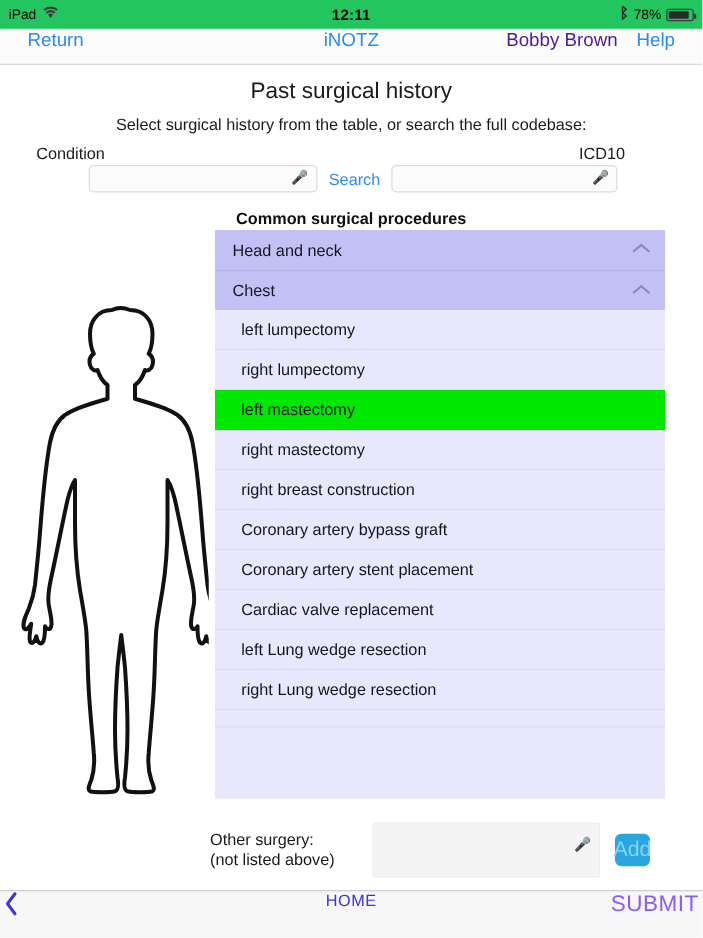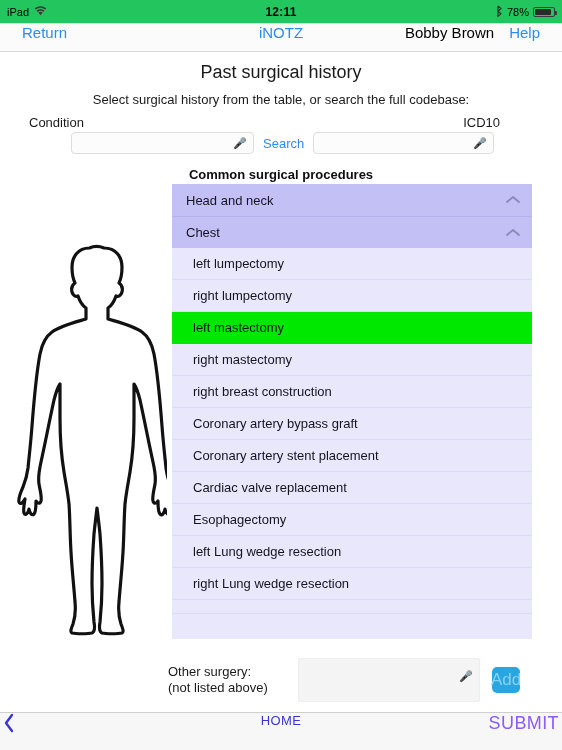"Bobby Brown" .nav-user { color: #000000 -> #4c1d95 }
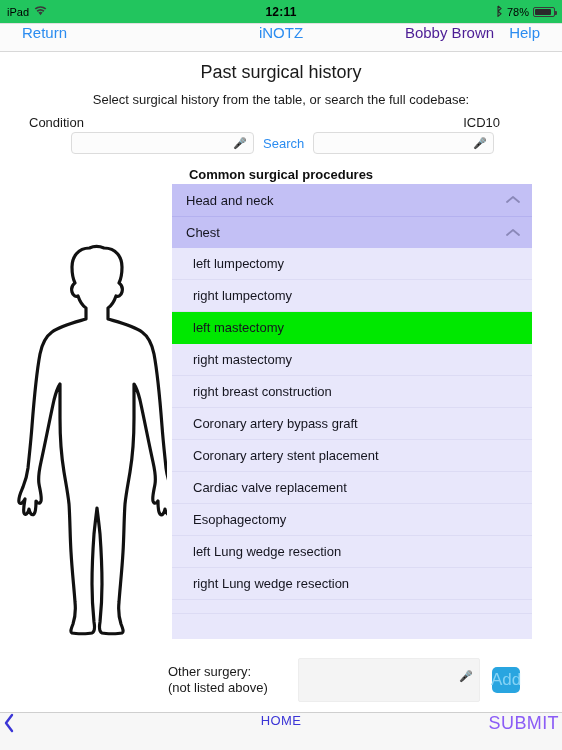"Esophagectomy" div.proc-row { html: <div> <span>Esophagectomy</span> </div> -> none }
